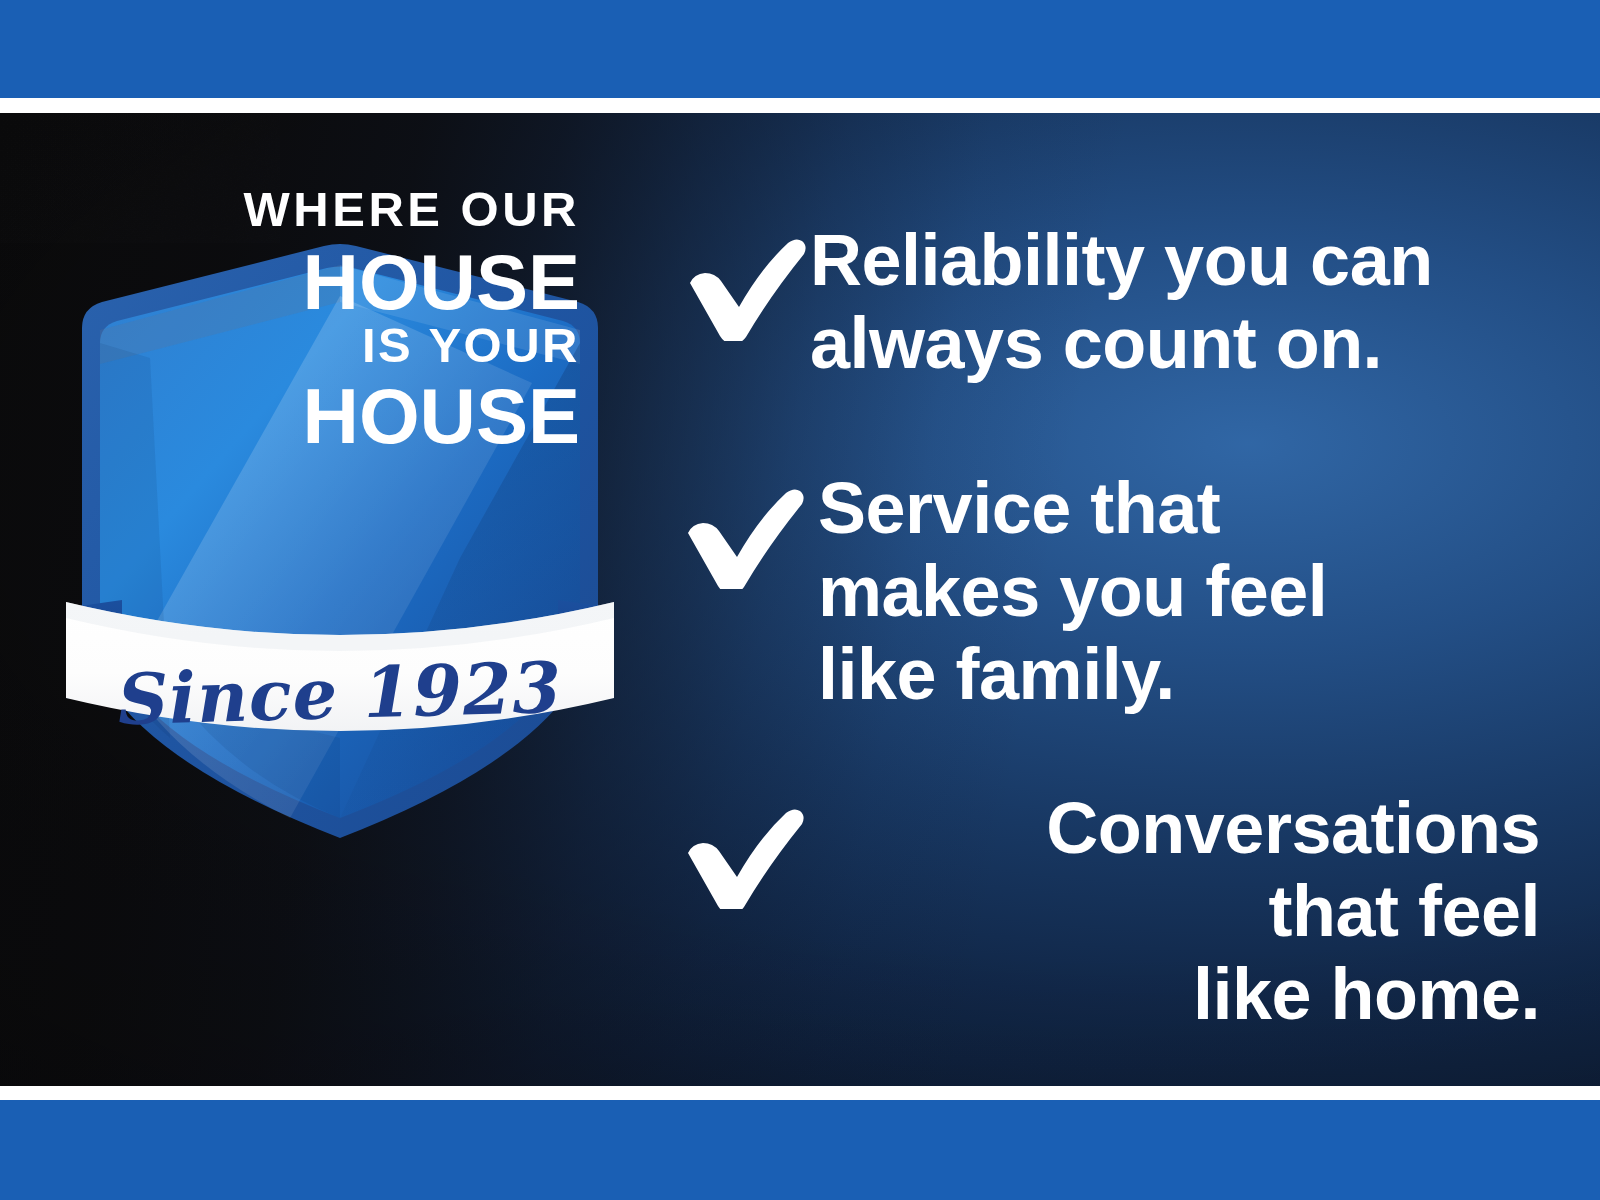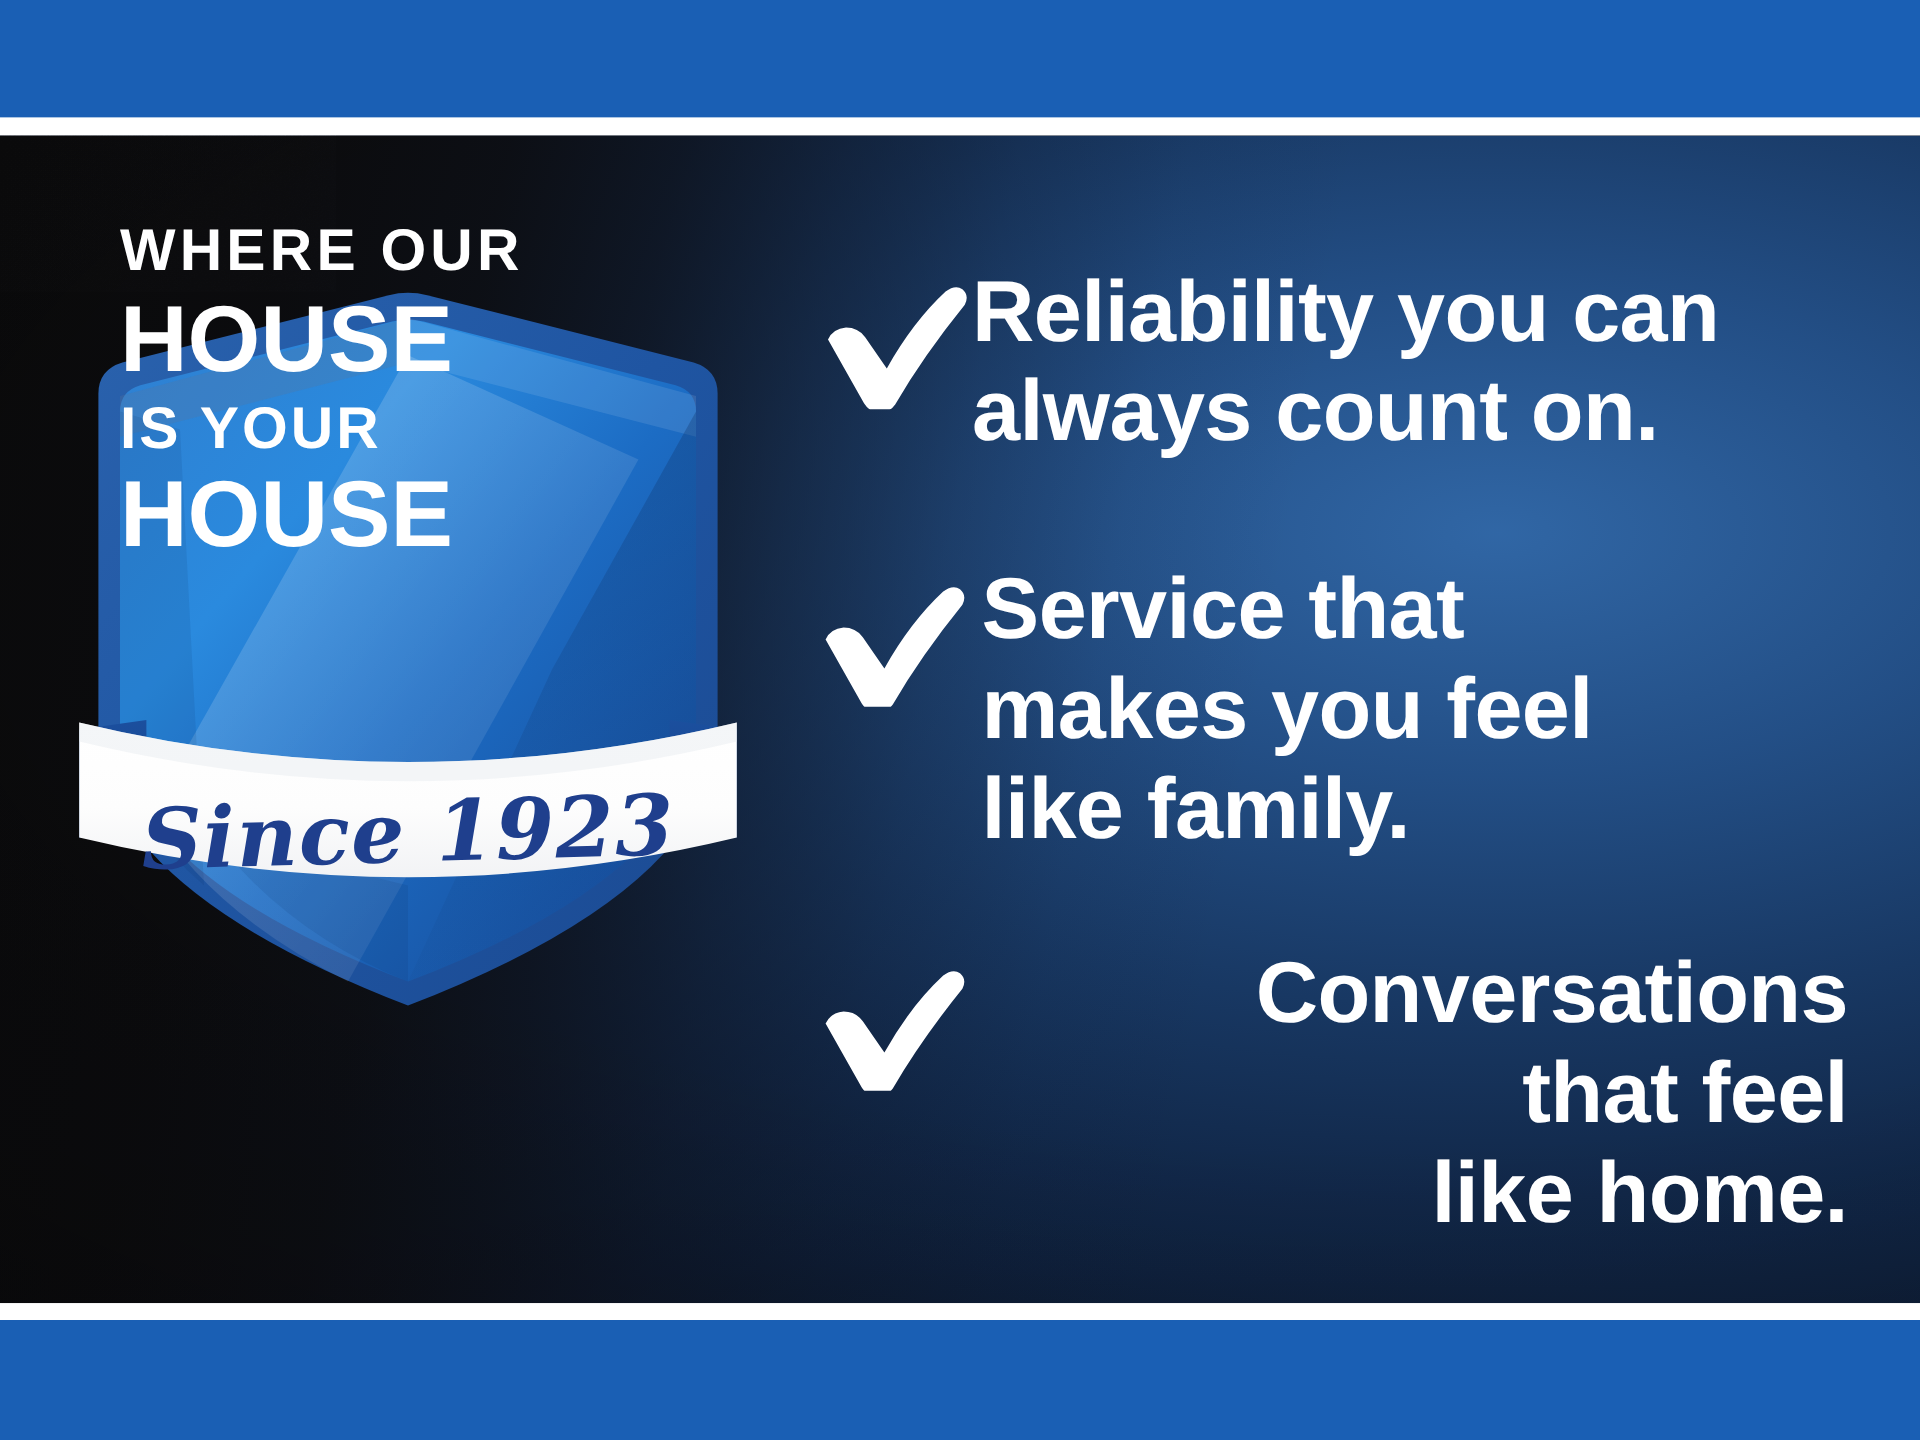"WHERE OUR" .shield-copy { text-align: left -> right }
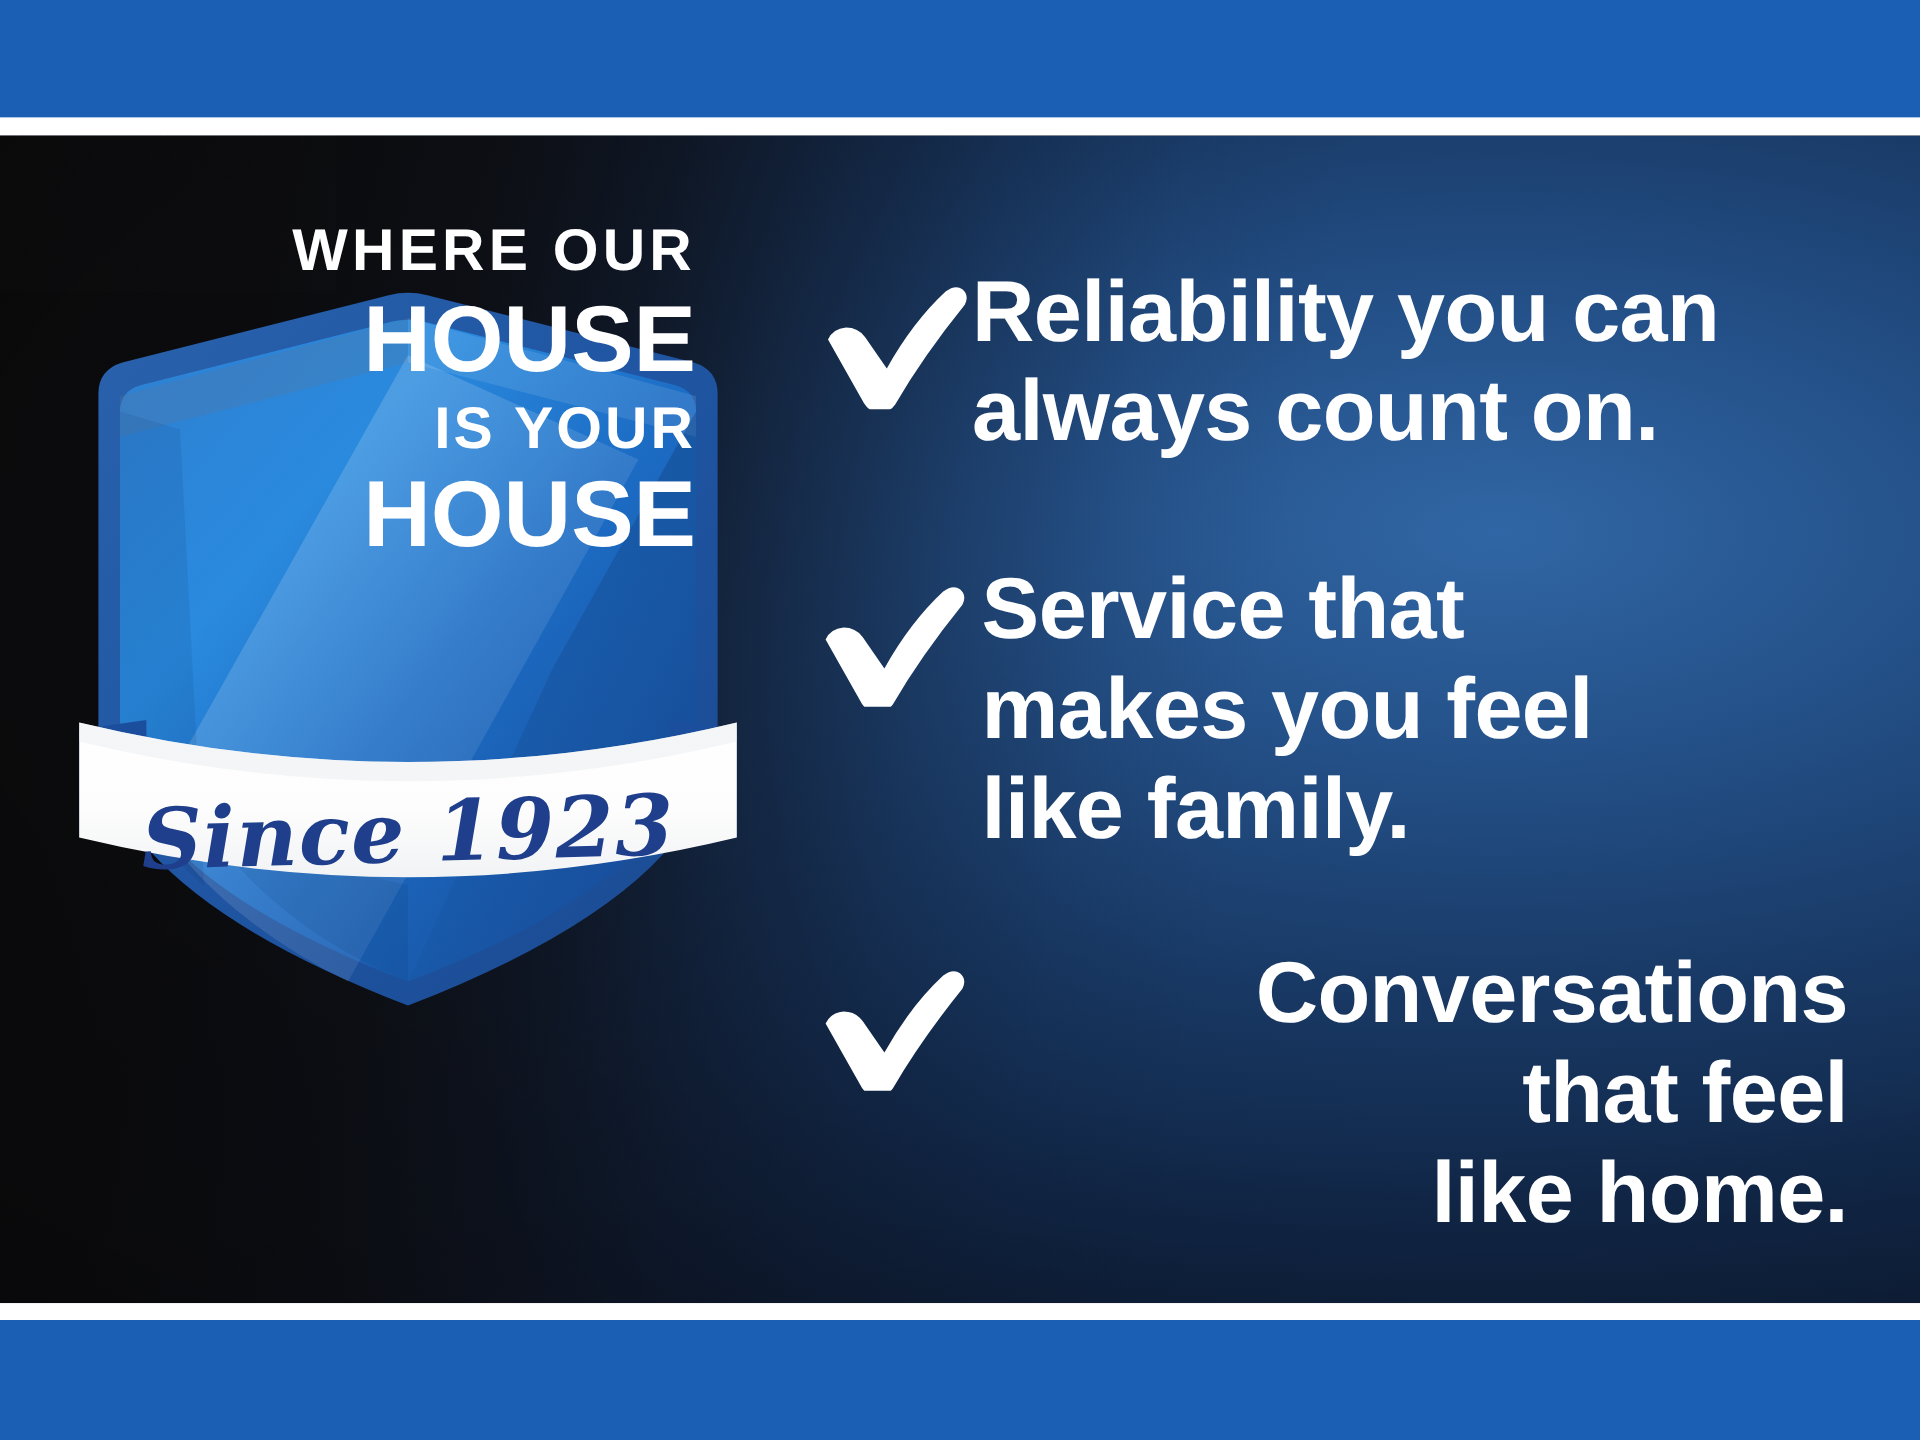"IS YOUR" .sc-l3 { margin-top: 12px -> 0 }
